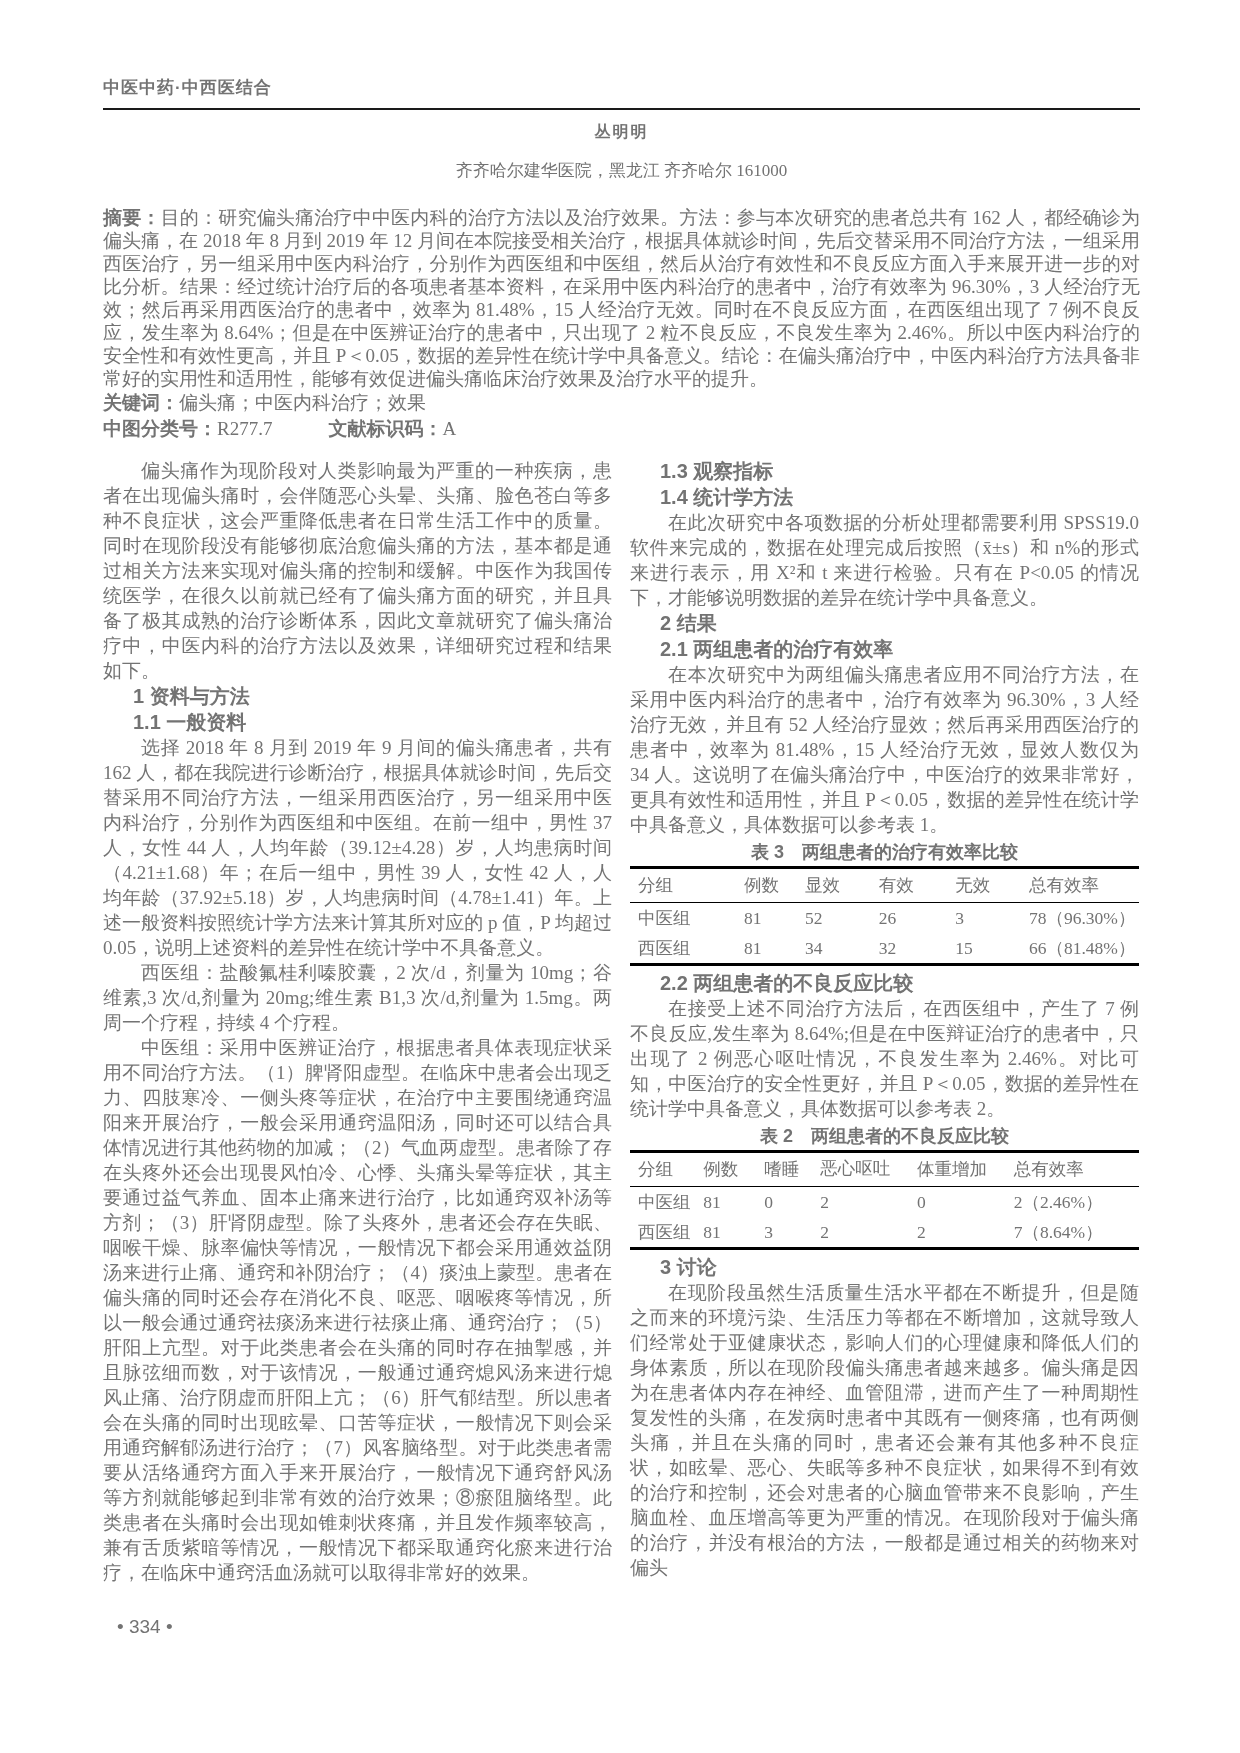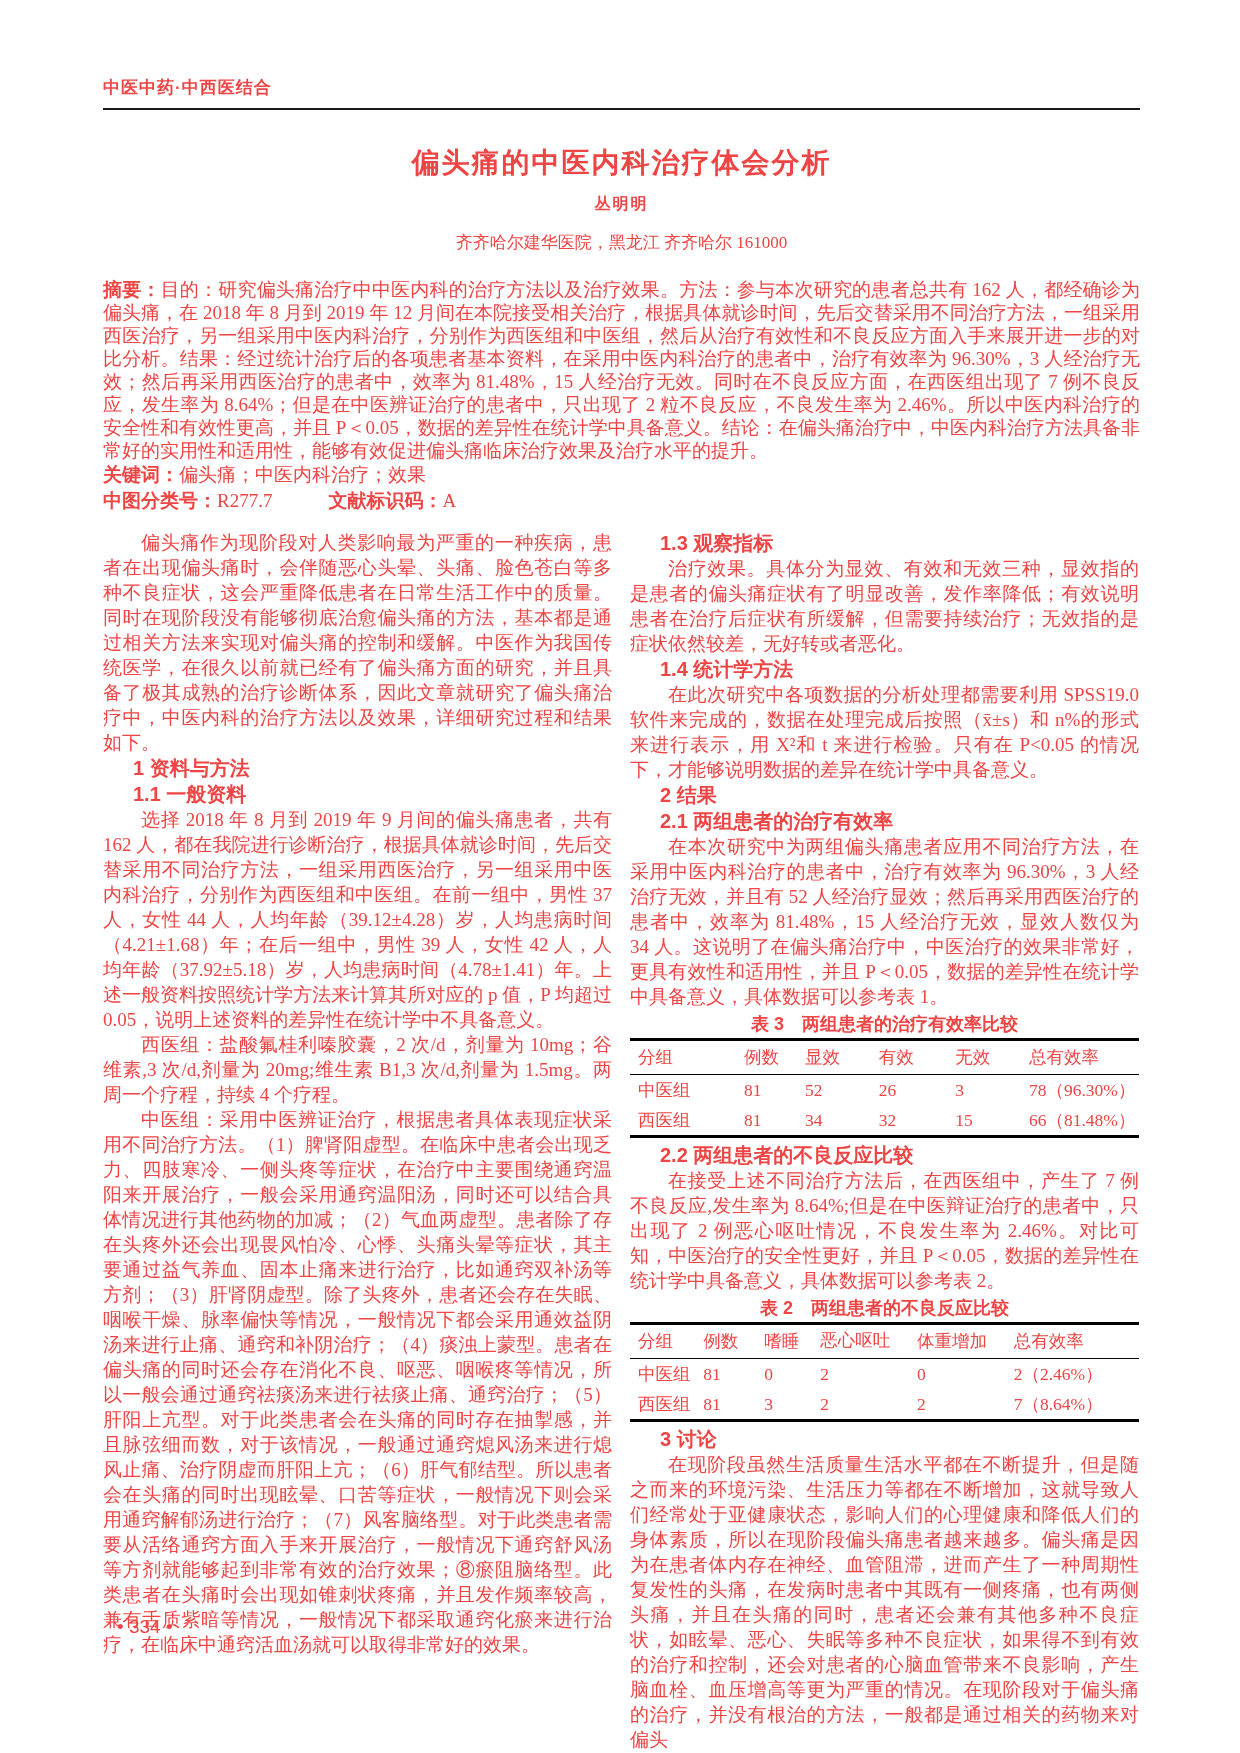"中医中药·中西医结合" .page { color: #ef4444 -> #737373 }
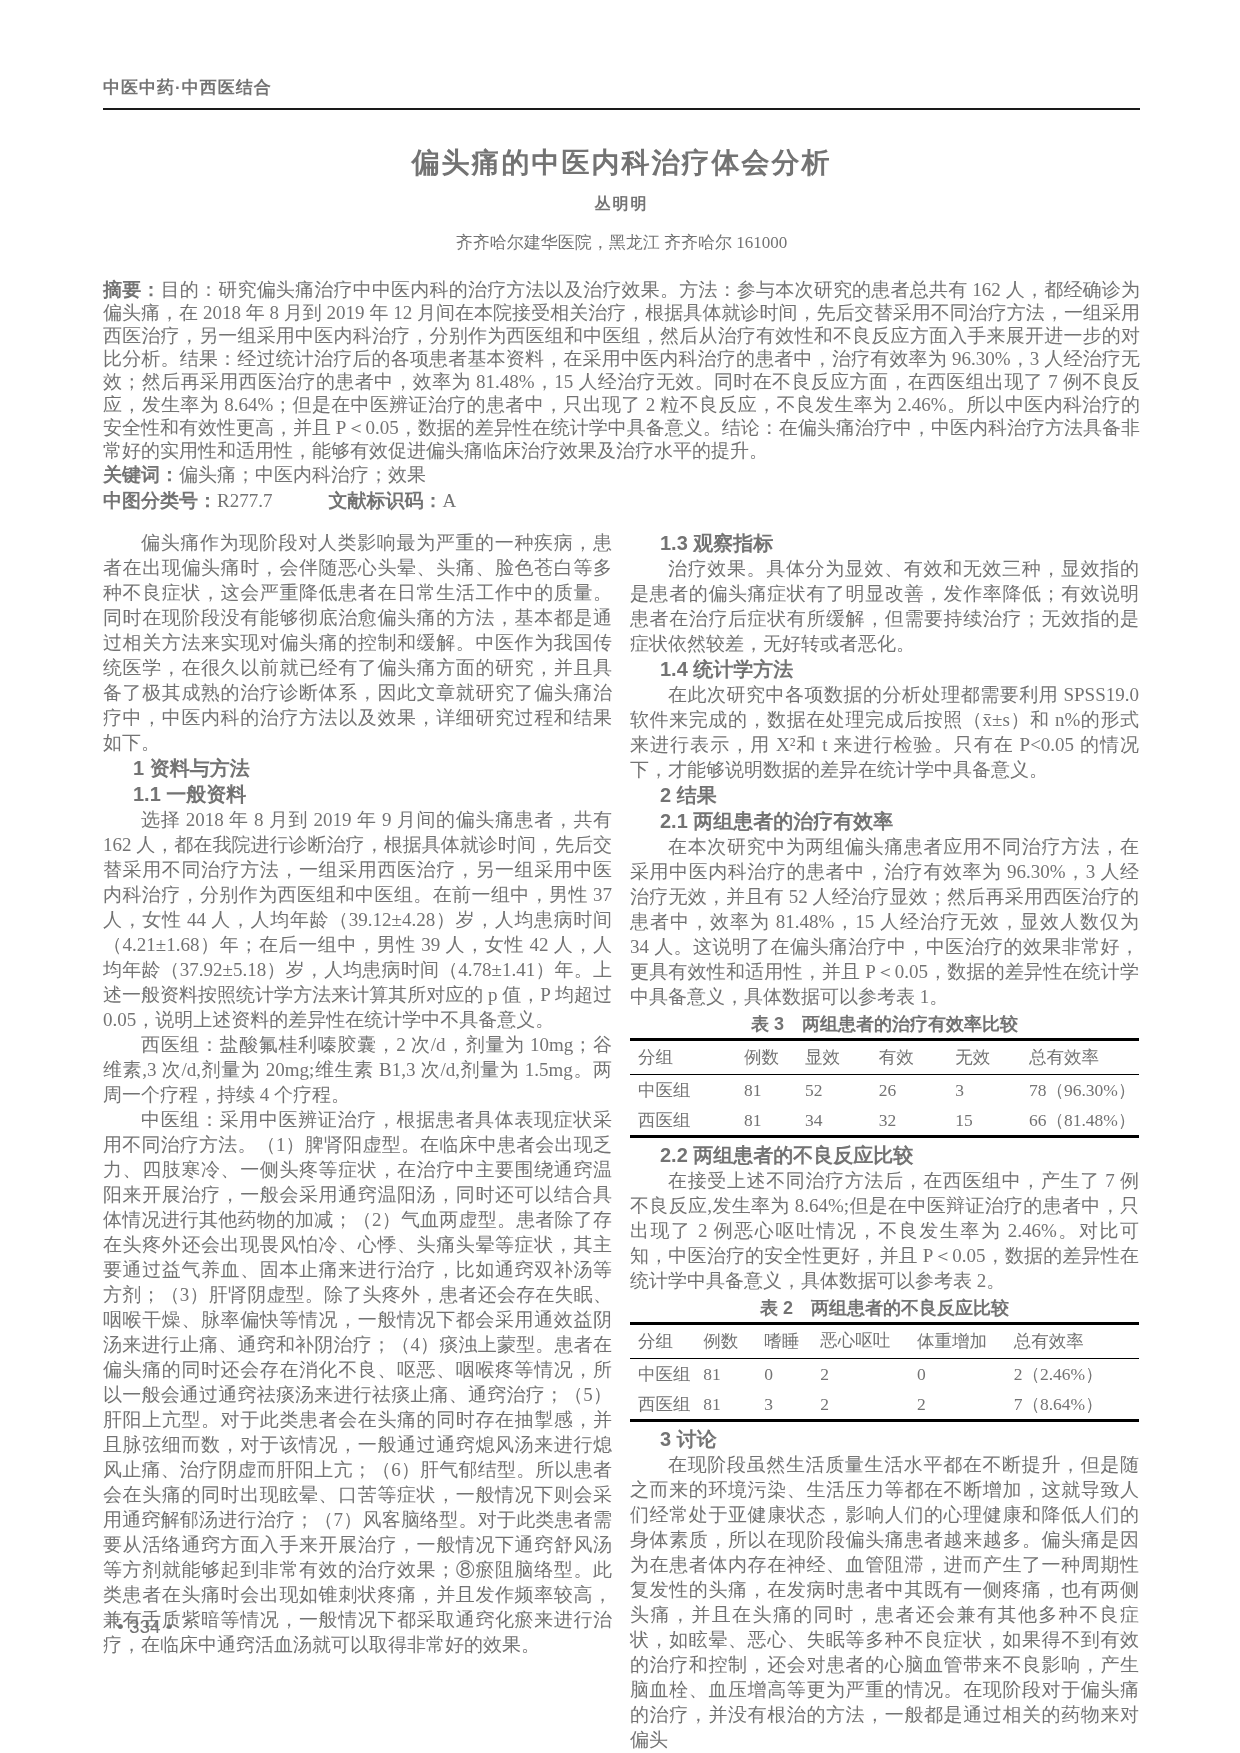"偏头痛的中医内科治疗体会分析" h1.title { html: <h1>偏头痛的中医内科治疗体会分析</h1> -> none }
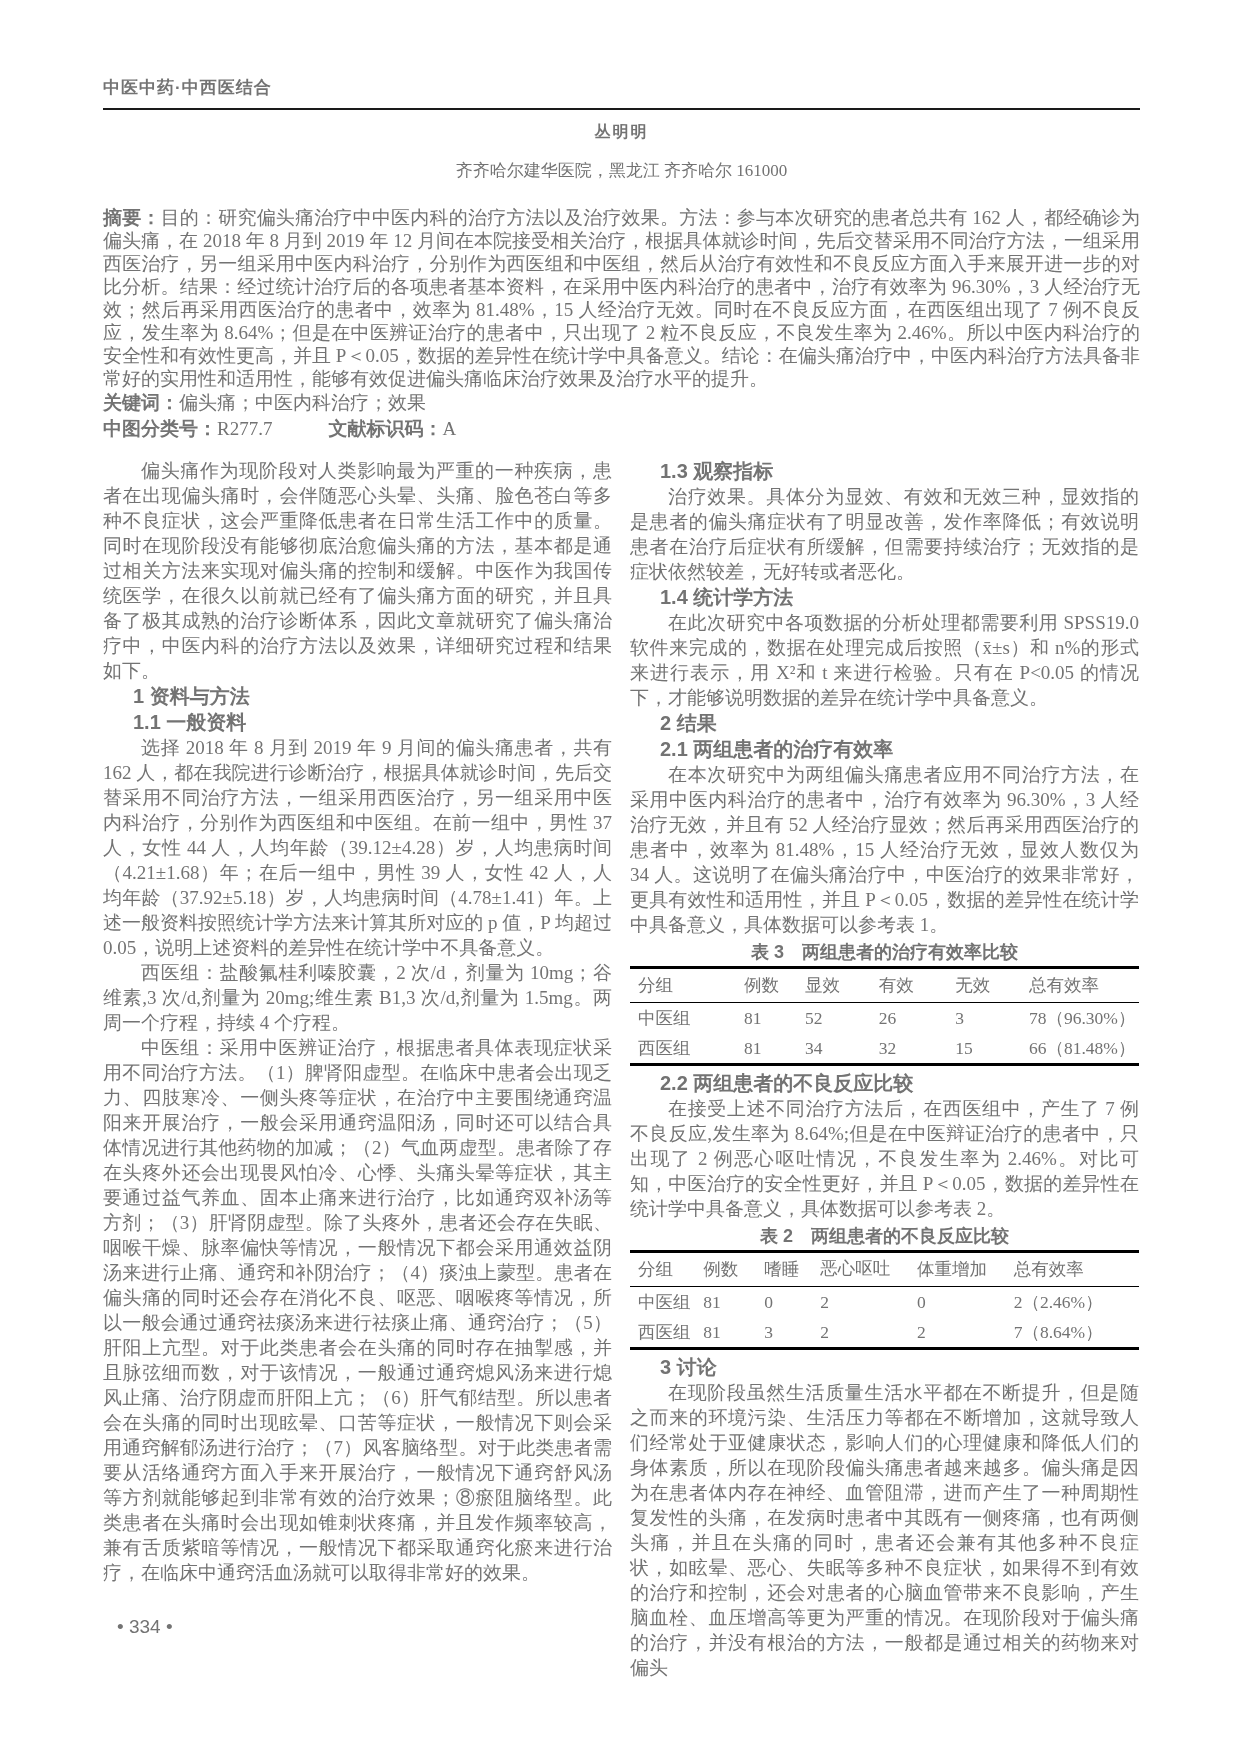"治疗效果。具体分为显效、有效和无效三种，显效指的是患者的偏头痛症状有了明显改善，" p.para { html: <p>治疗效果。具体分为显效、有效和无效三种，显效指的是患者的偏头痛症状有了明显改善，发作率降低；有效说明患者在治疗后症状有所缓解，但需要持续治疗；无效指的是症状依然较差，无好转或者恶化。</p> -> none }
